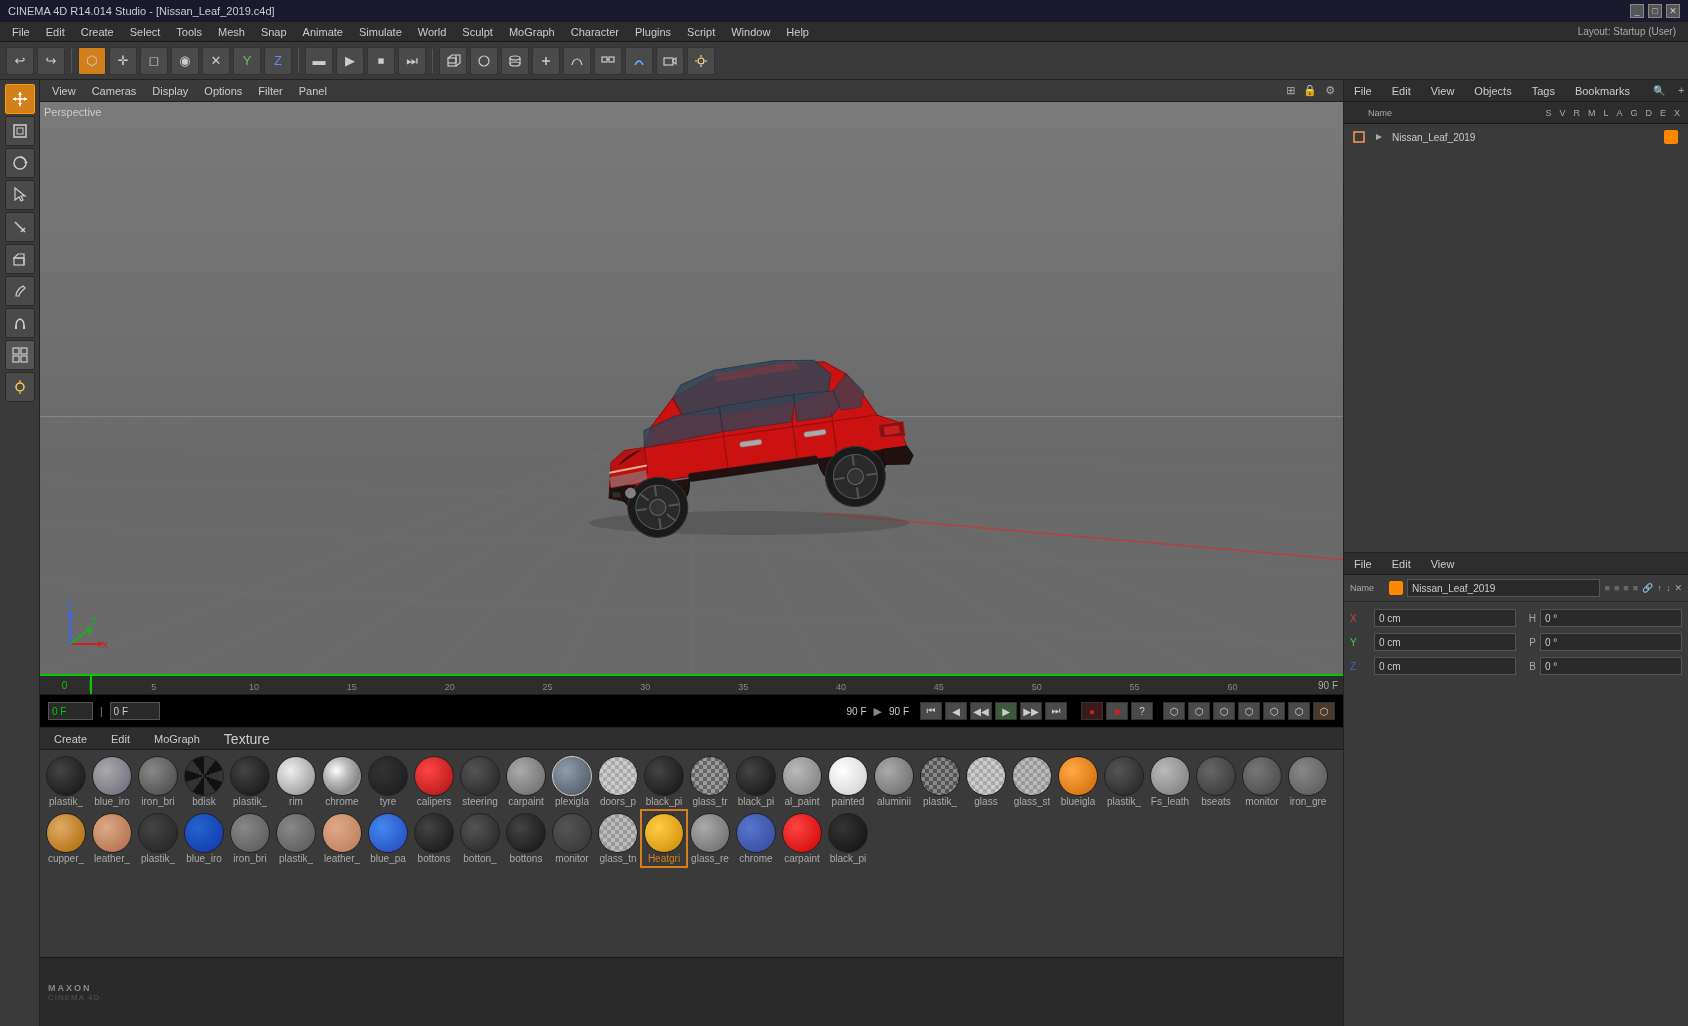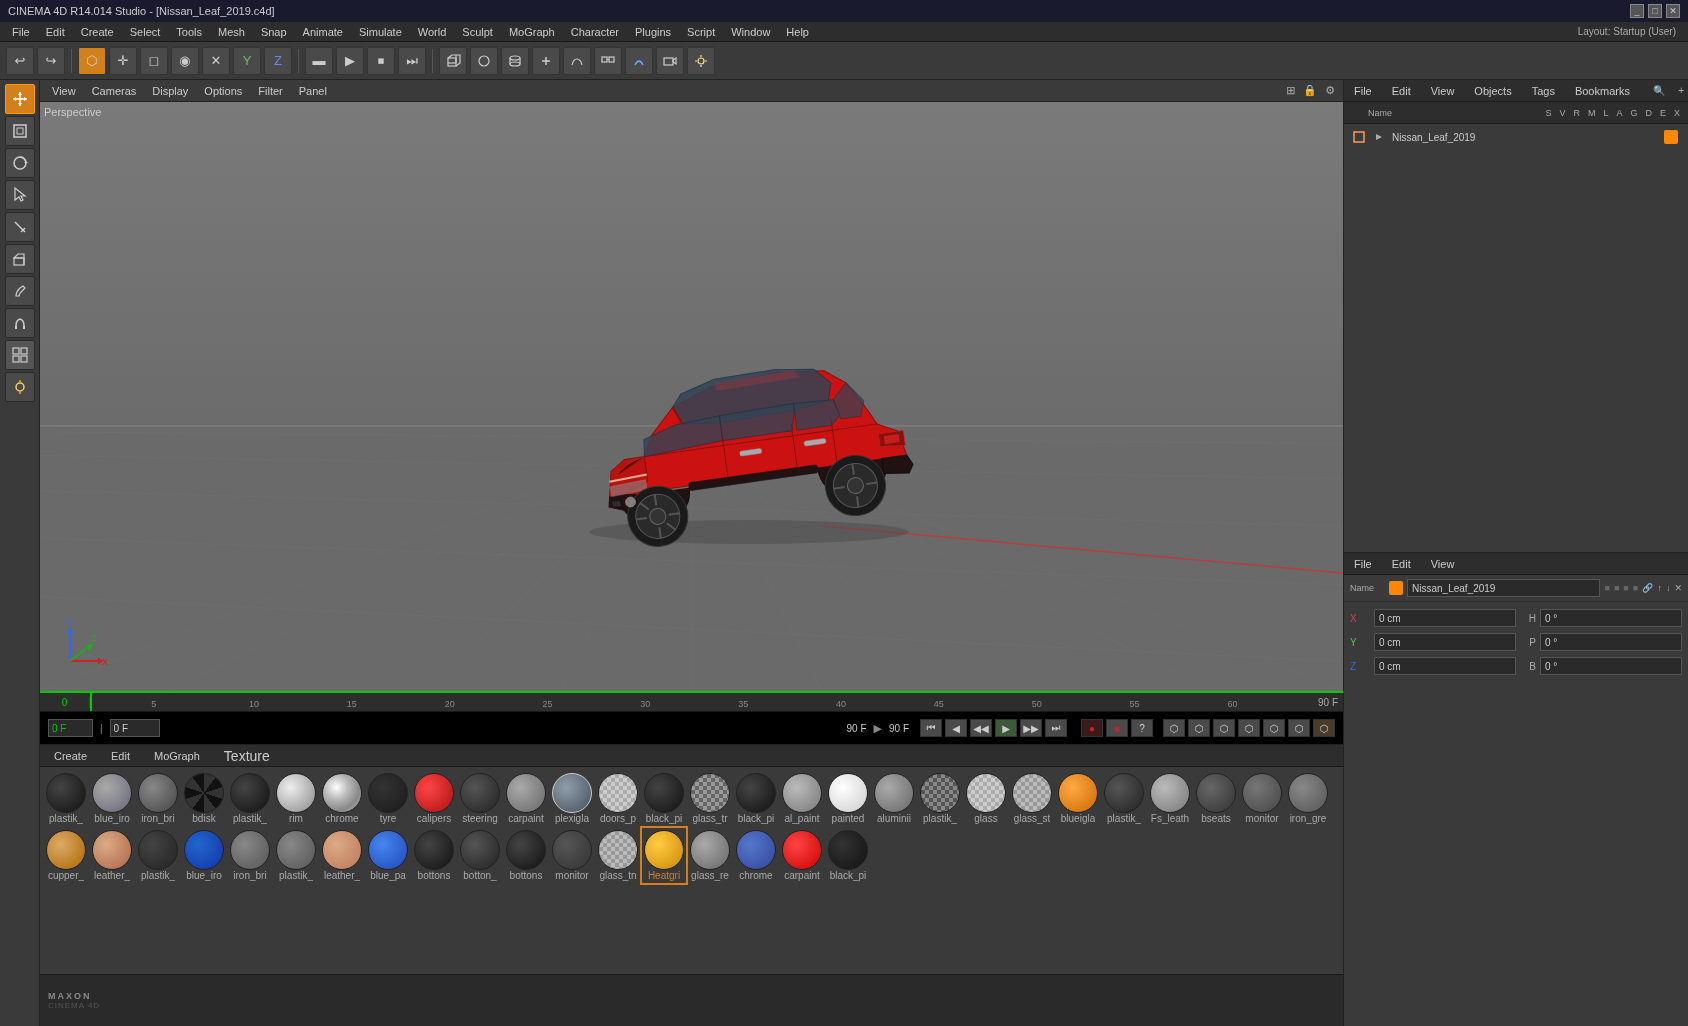"MAXON" div { height: 52px -> 69px }
